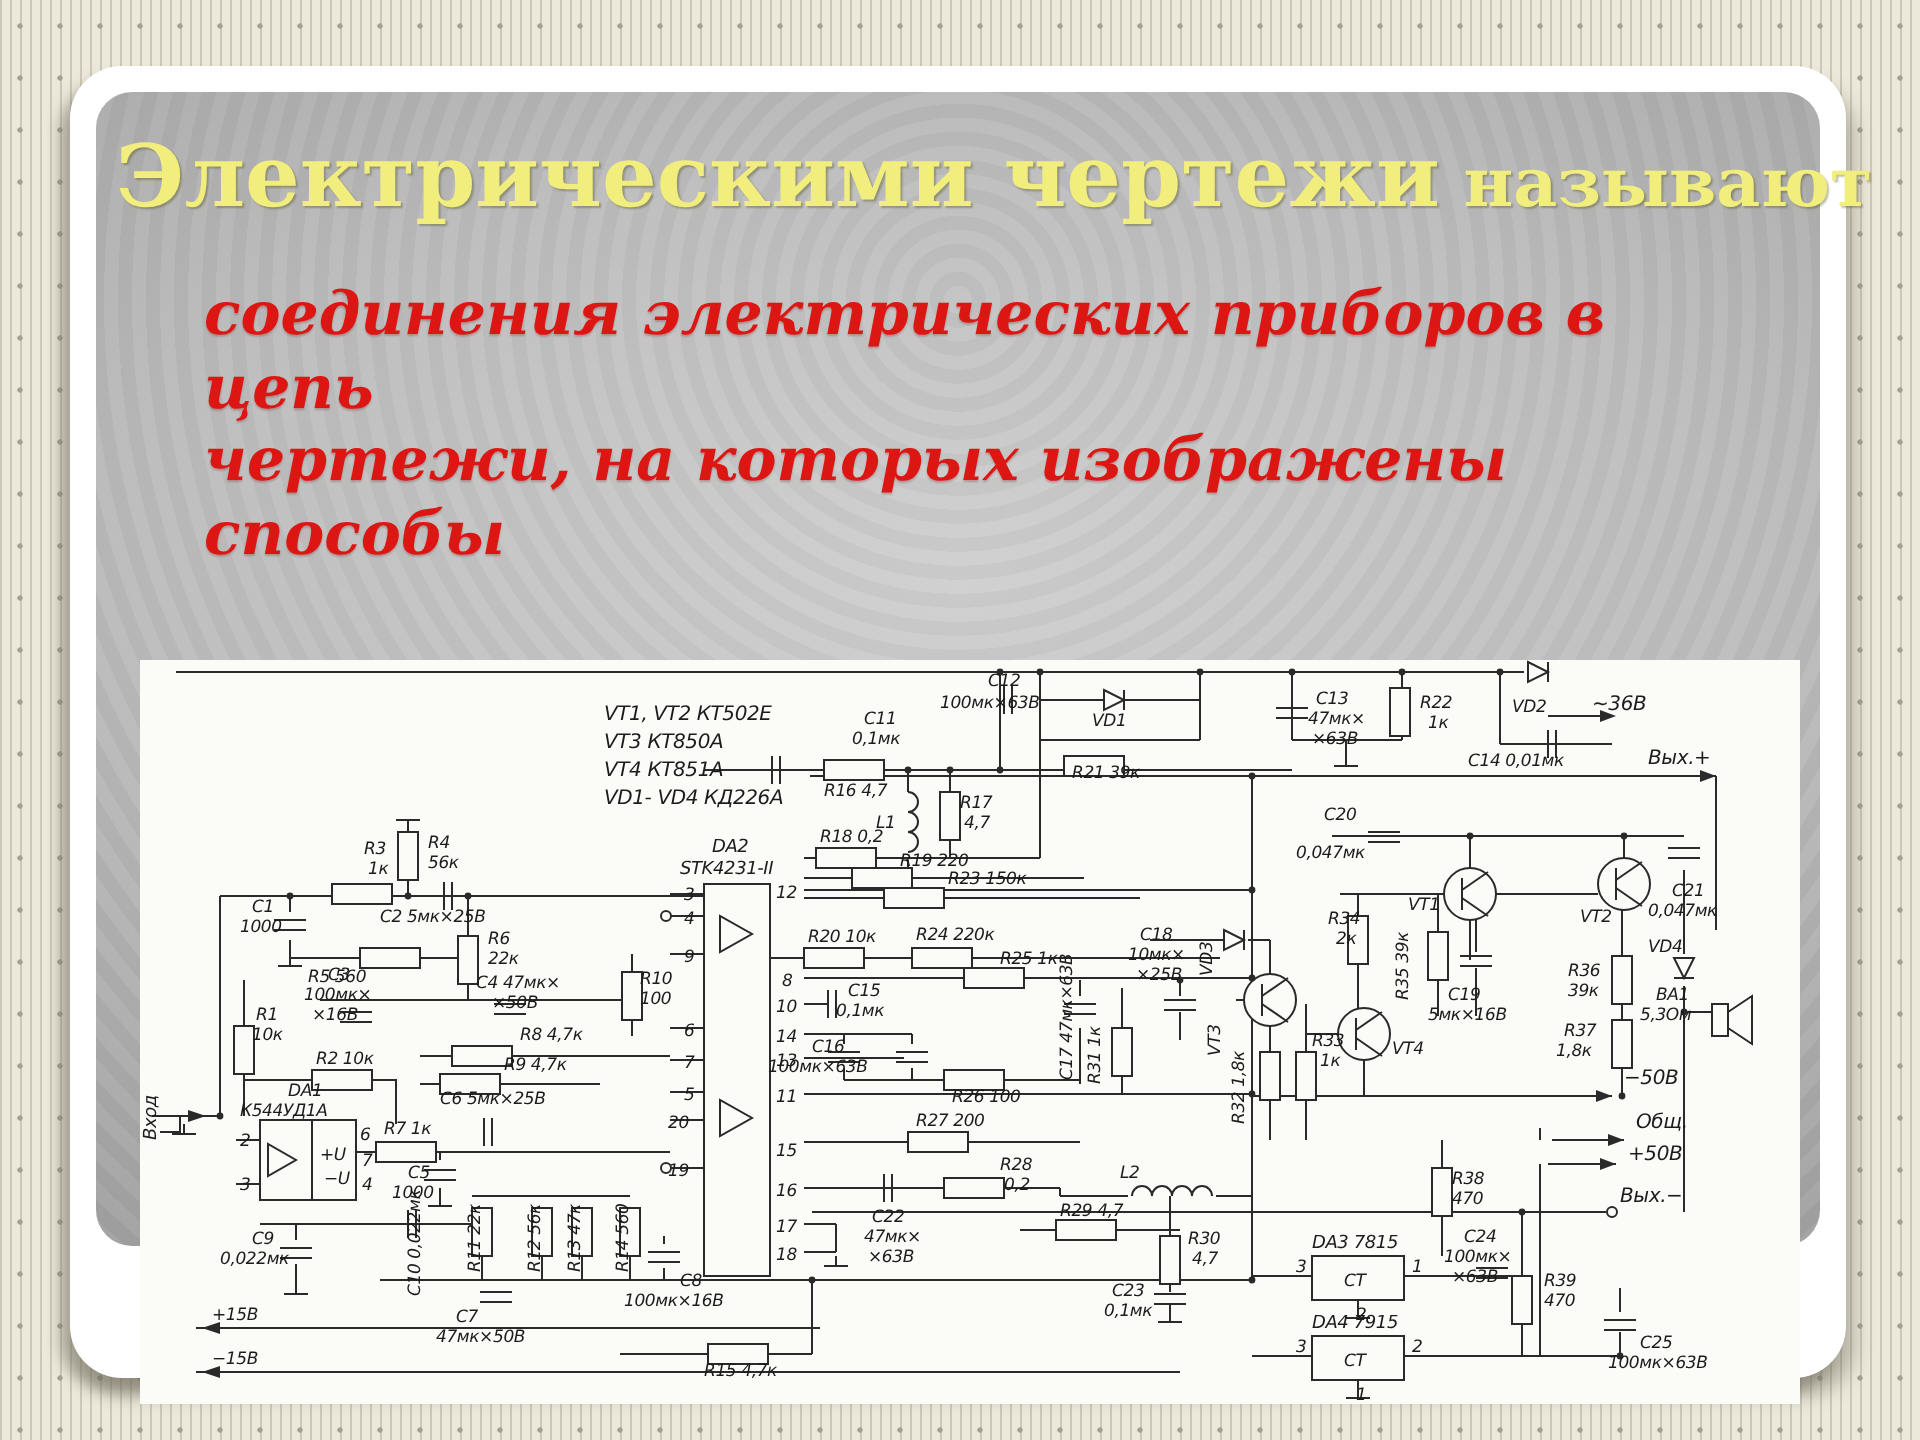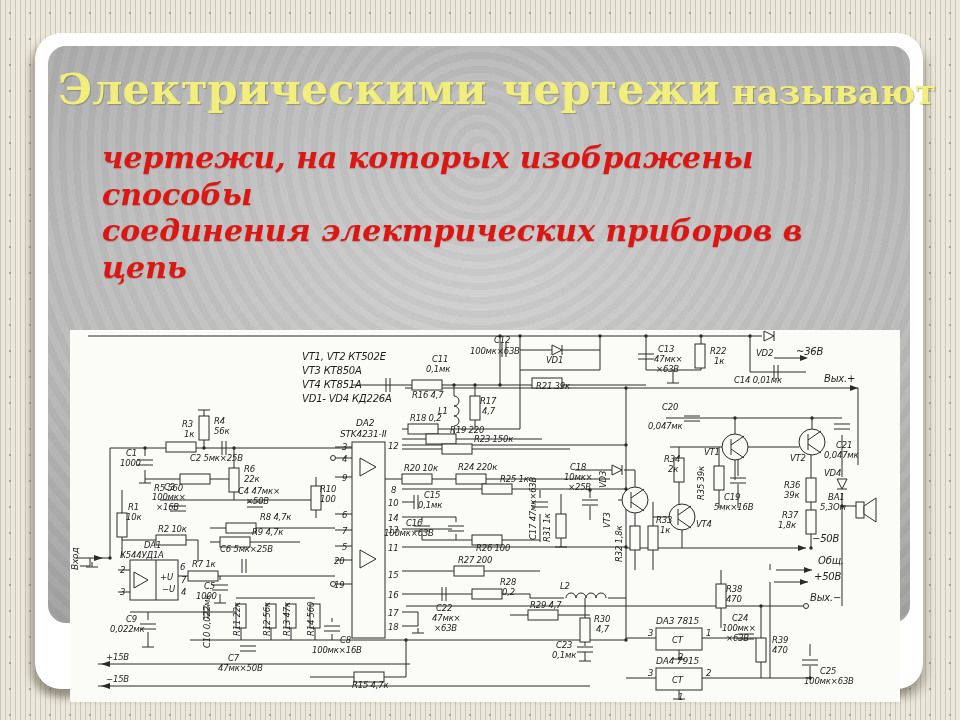"чертежи, на которых изображены способы" div { order: before "соединения электрических приборов в цепь" -> after "соединения электрических приборов в цепь" }
